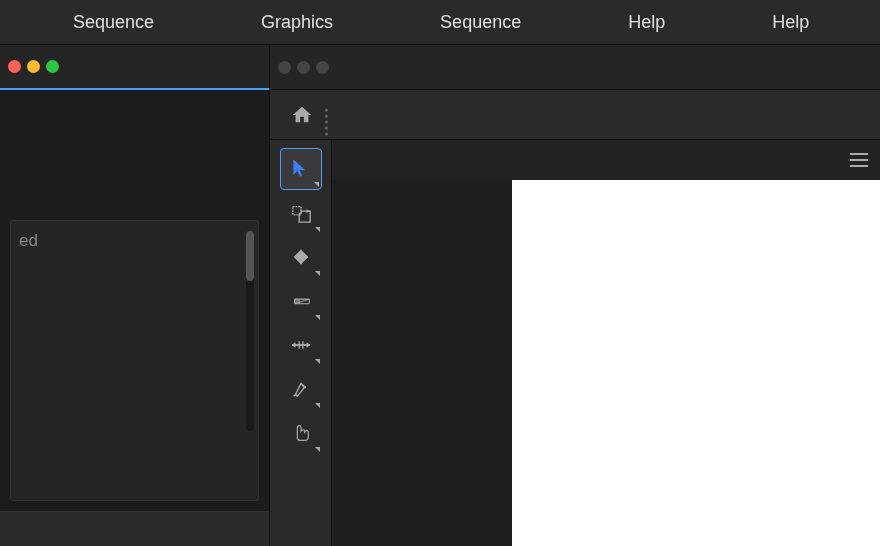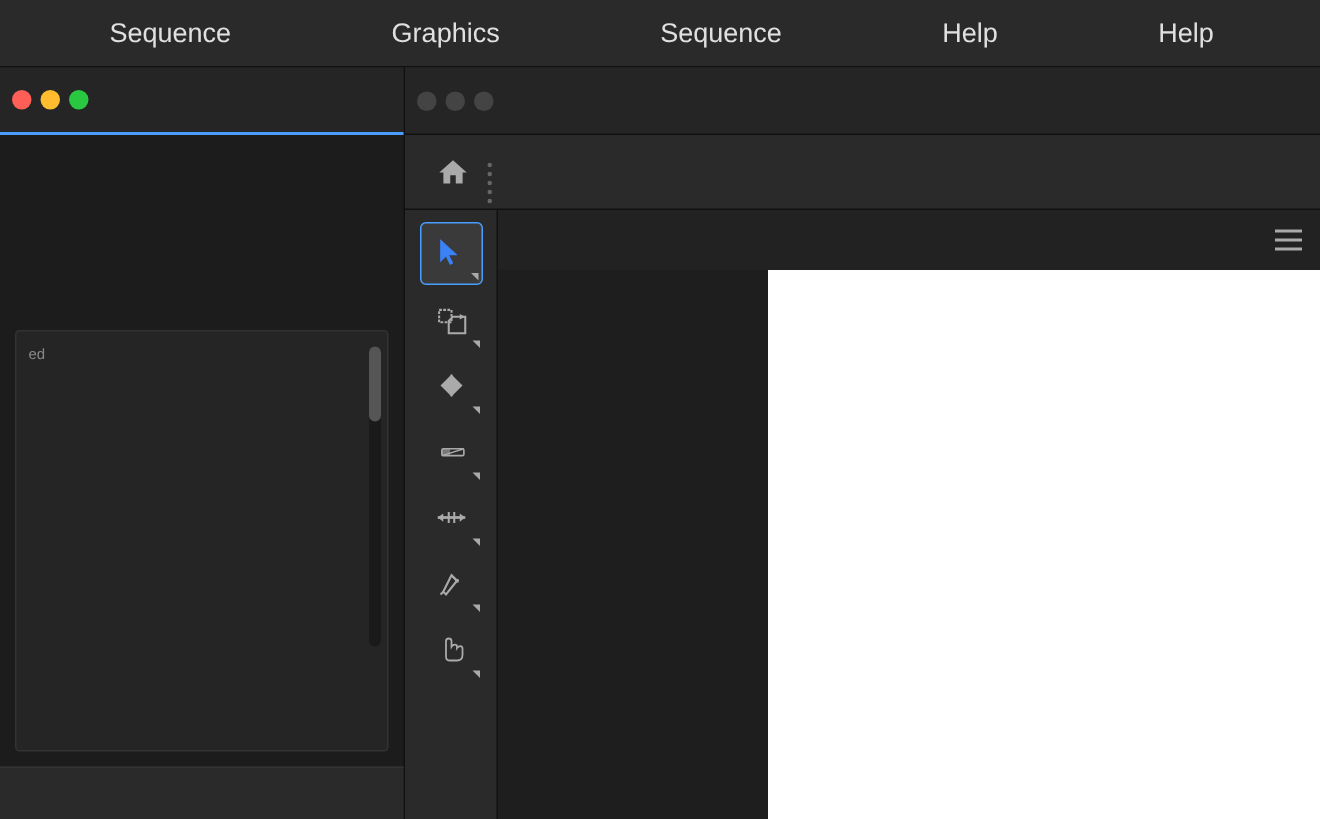"ed" #inner-box-label { font-size: 10px -> 17px }
